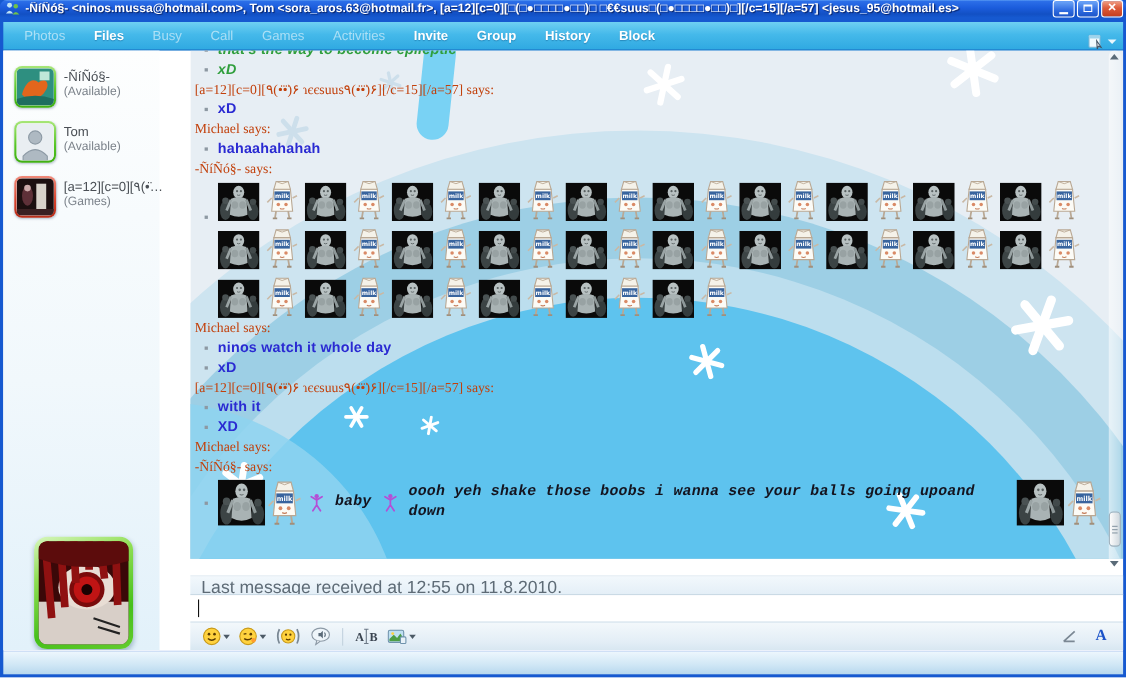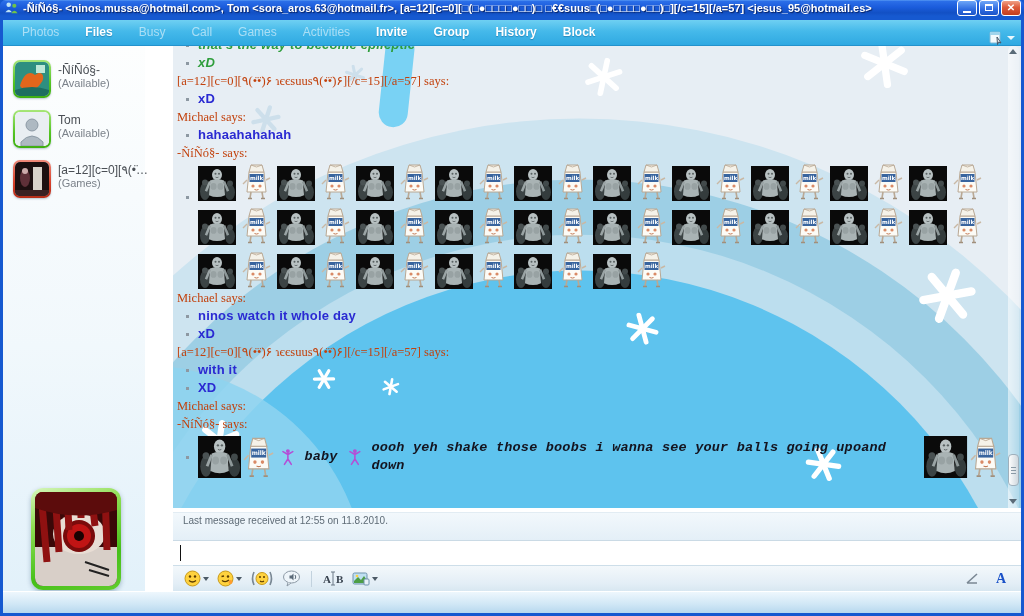"Last message received at 12:55" .statusbar { font-size: 10px -> 16px; height: 28px -> 17px }
